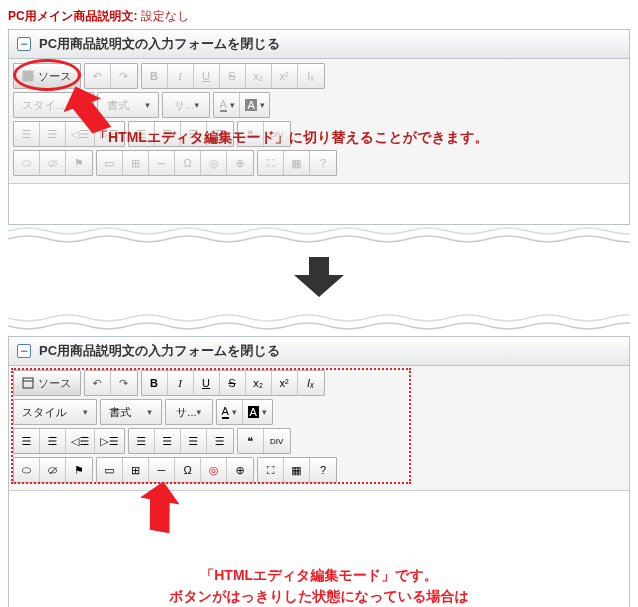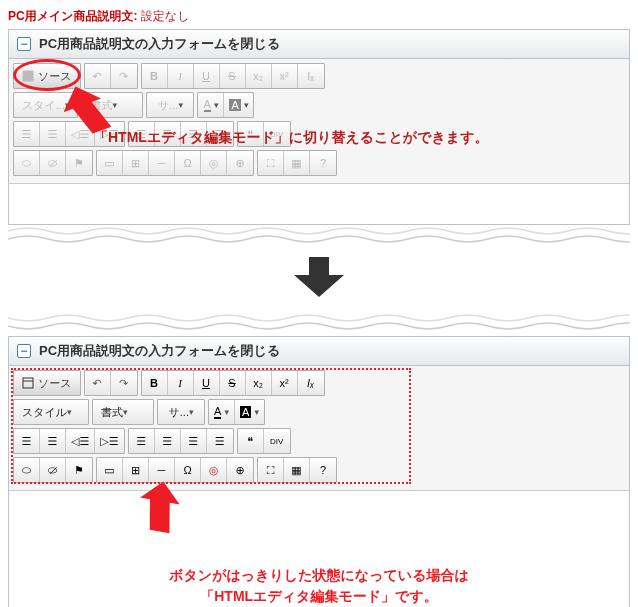"スタイ..." .tb-btn.wide { gap: none -> 16px; justify-content: flex-start -> center }
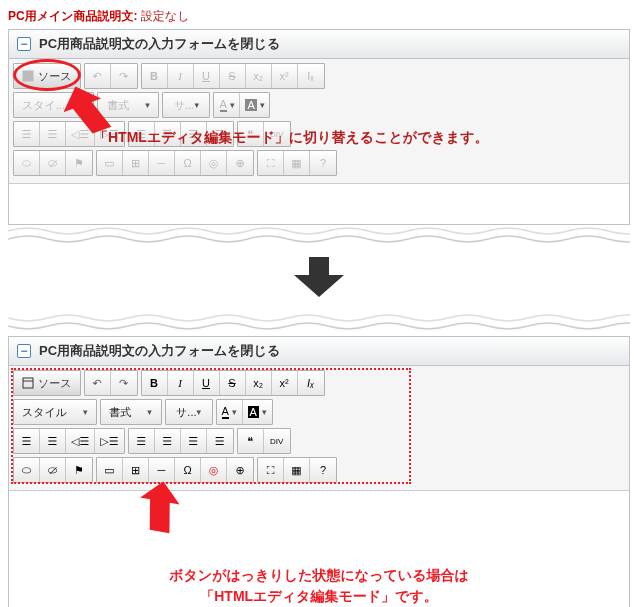"ボタンがはっきりした状態になっている場合は" div { order: before "「HTMLエディタ編集モード」です。" -> after "「HTMLエディタ編集モード」です。" }
